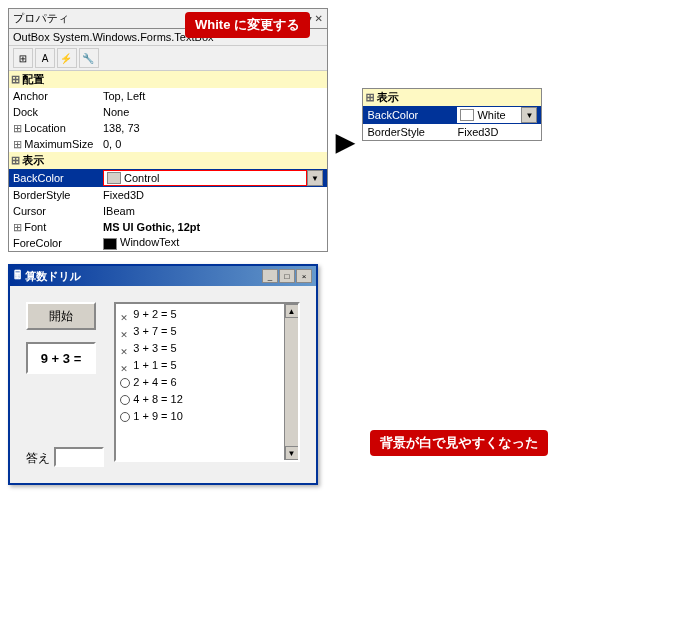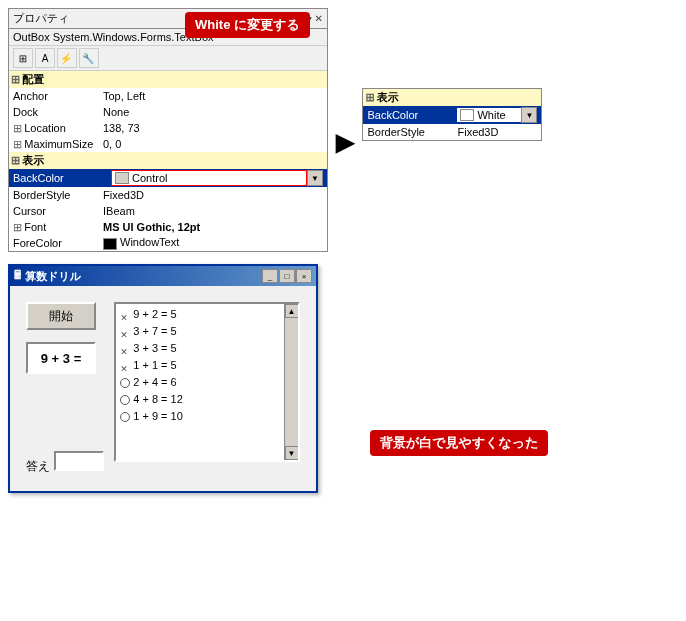"White" div { align-items: center -> none }
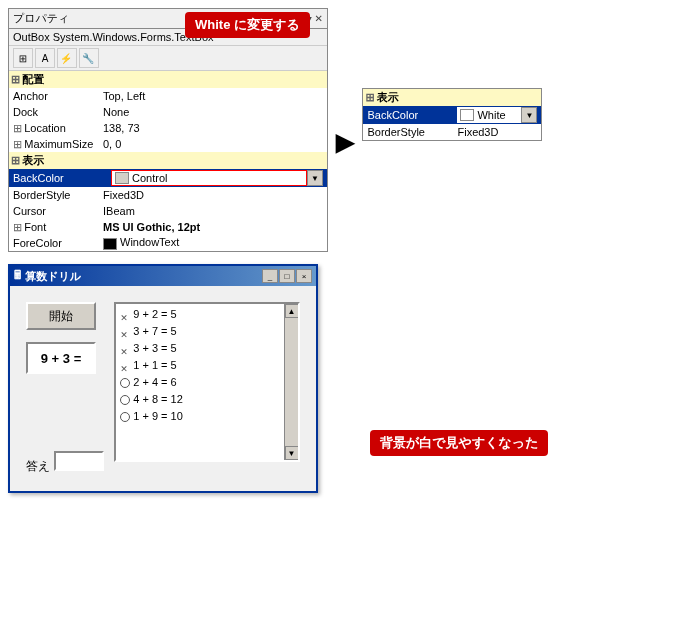"Control" .backcolor-value { margin-left: 8px -> none }
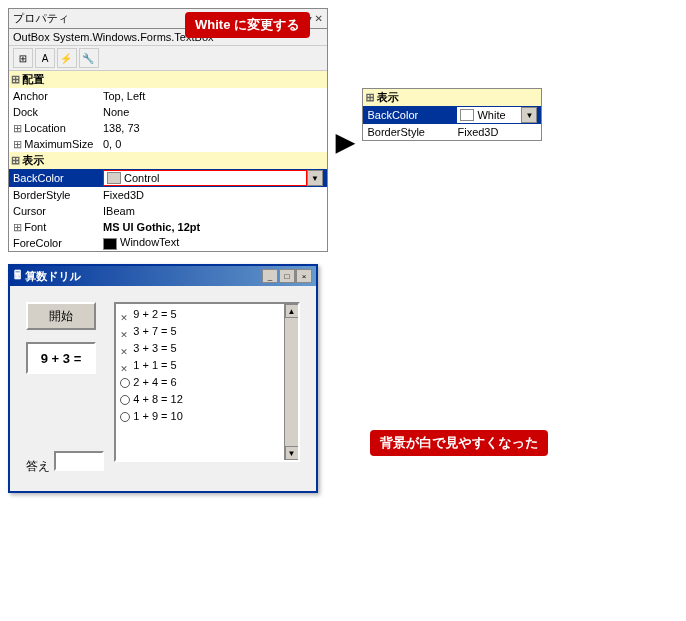"答え" .answer-label { margin-top: 12px -> 4px }
